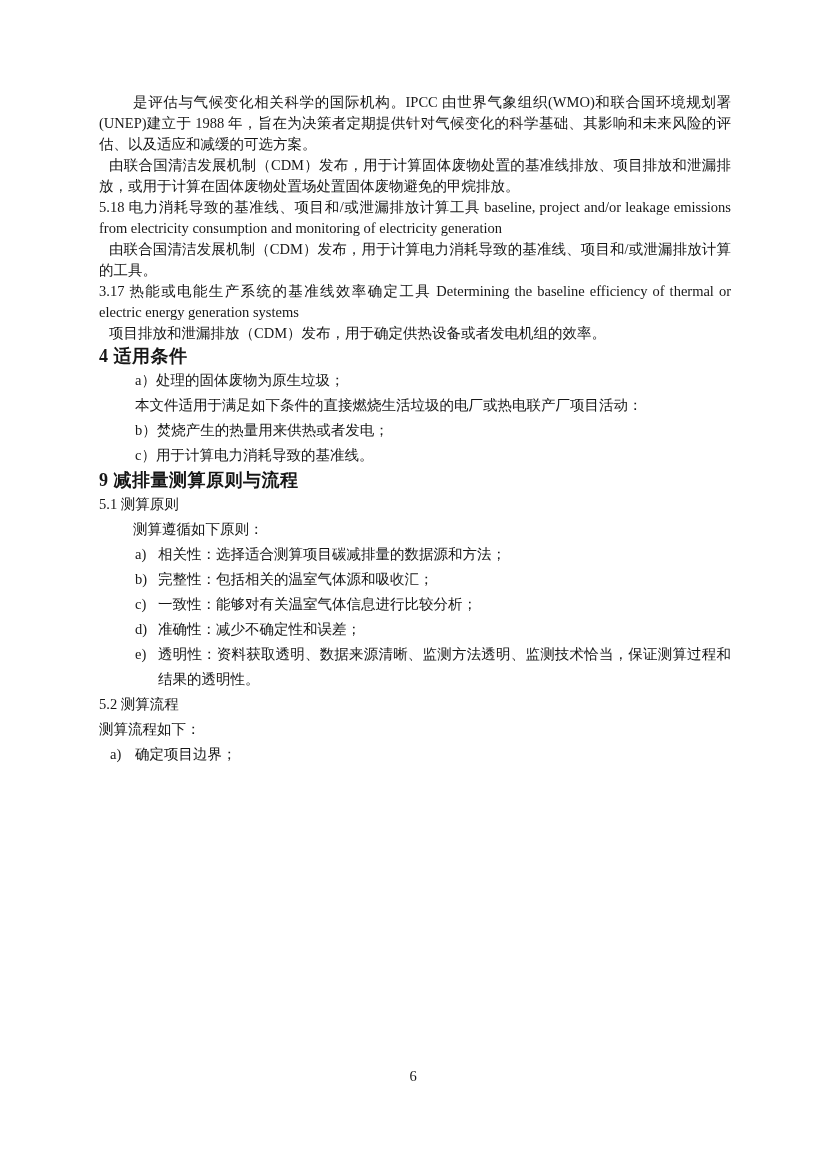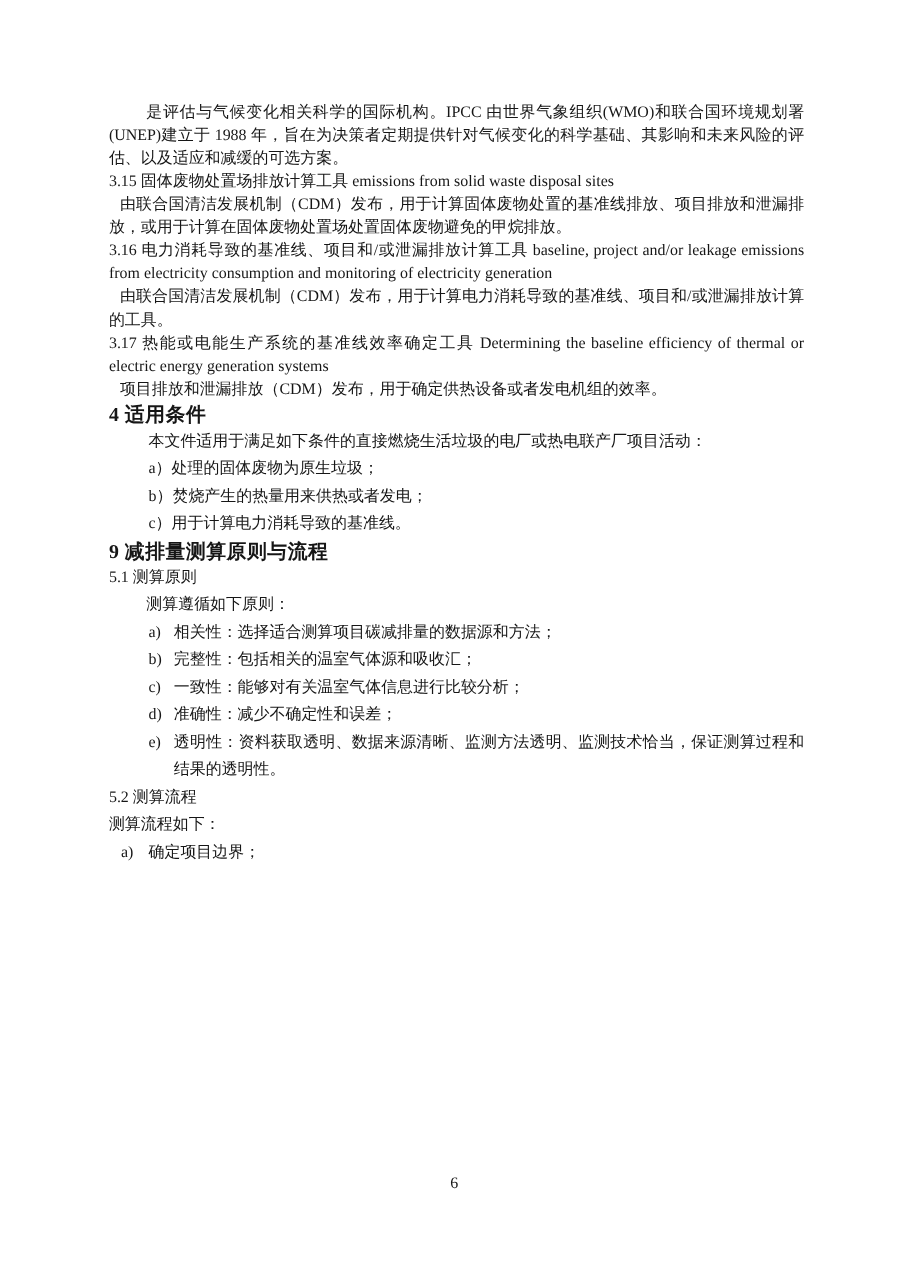"3.15 固体废物处置场排放计算工具 emissions from solid" p.body { html: <p>3.15 固体废物处置场排放计算工具 emissions from solid waste disposal sites</p> -> none }
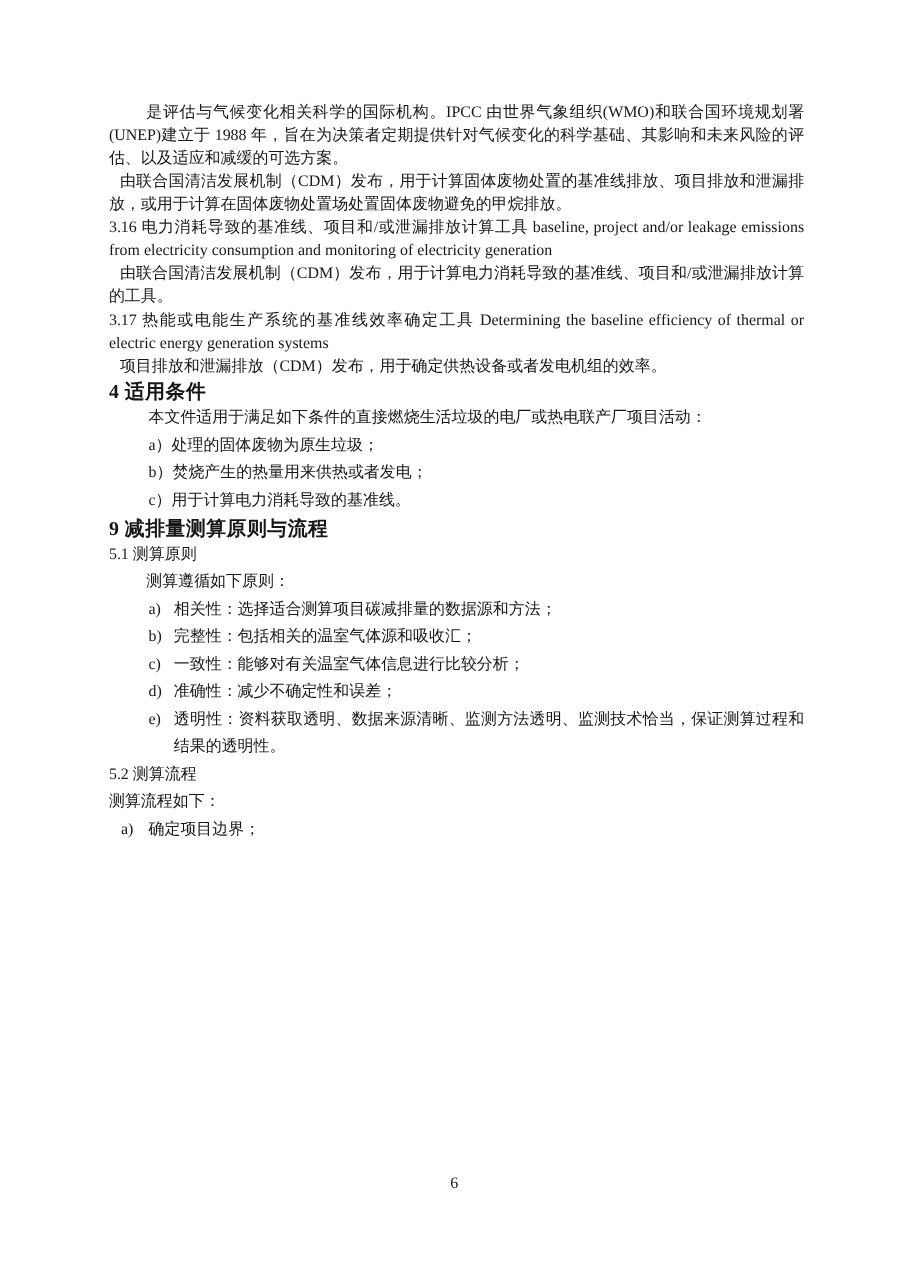"3.16 电力消耗导致的基准线、项目和/或泄漏排放计算工具 baseline," p.body { text: 3.16 -> 5.18 }
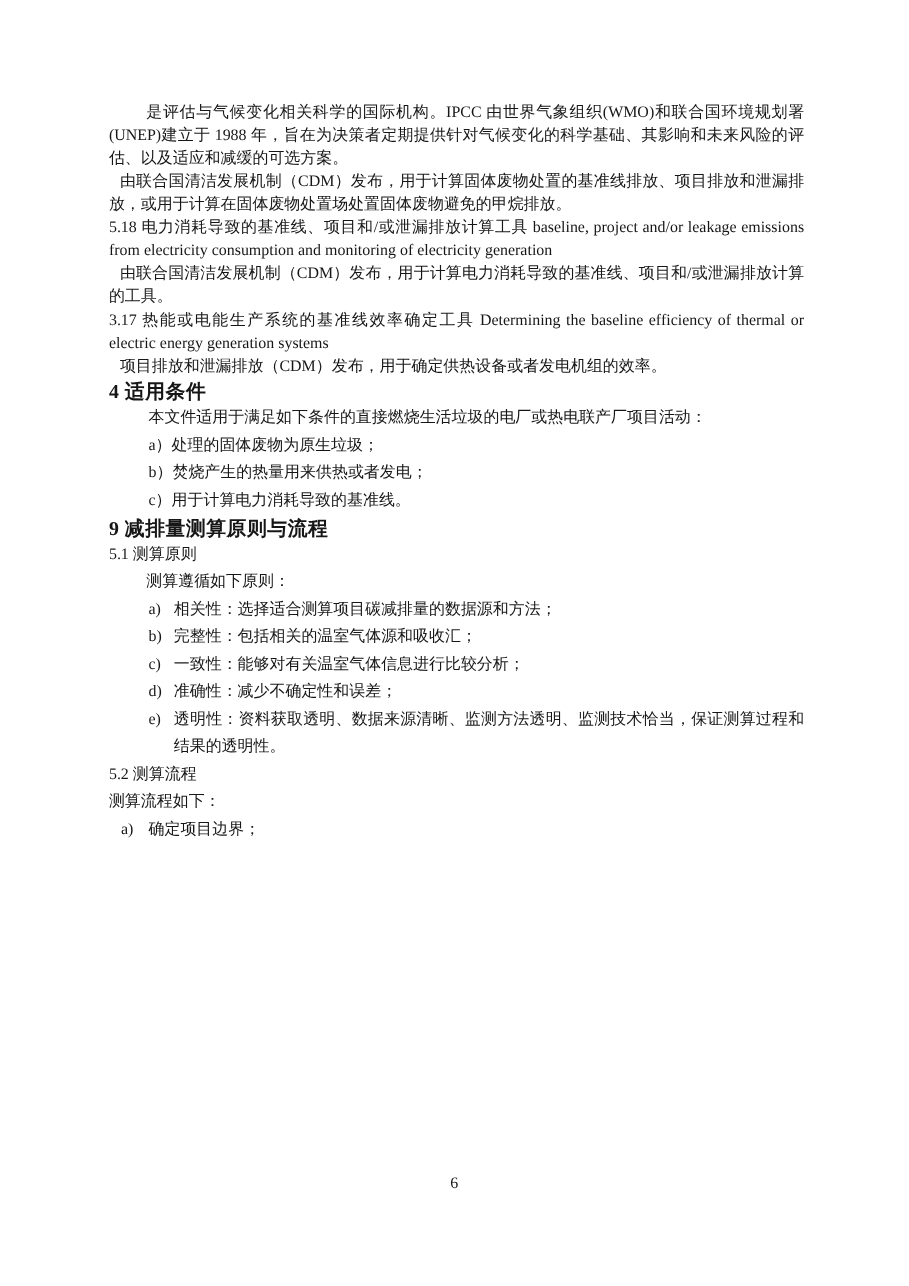"本文件适用于满足如下条件的直接燃烧生活垃圾的电厂或热电联产厂项目活动：" p.body { order: before "a）处理的固体废物为原生垃圾；" -> after "a）处理的固体废物为原生垃圾；" }
